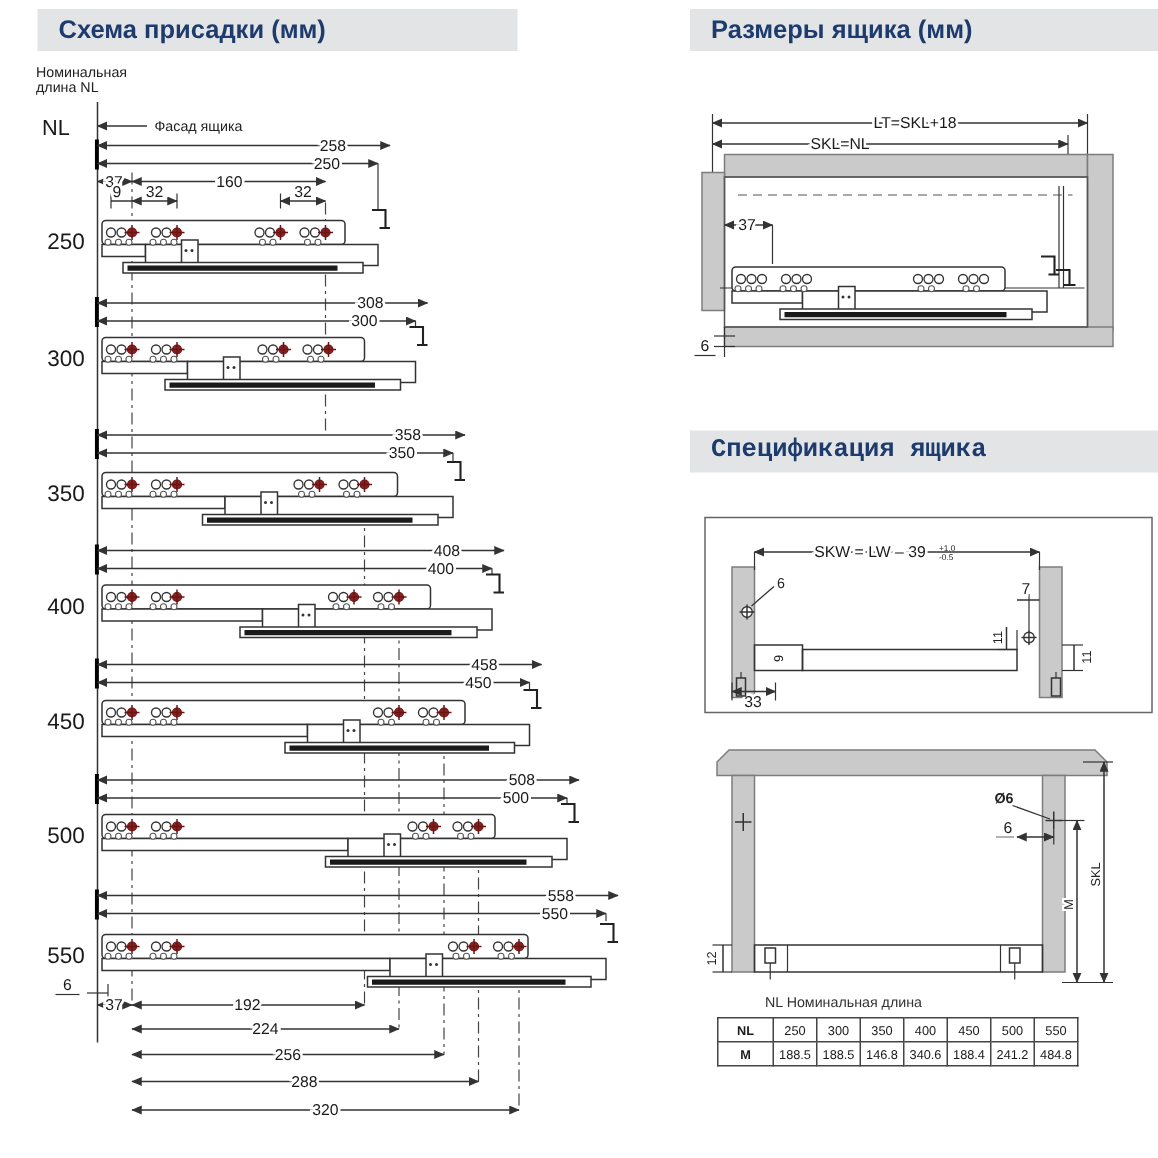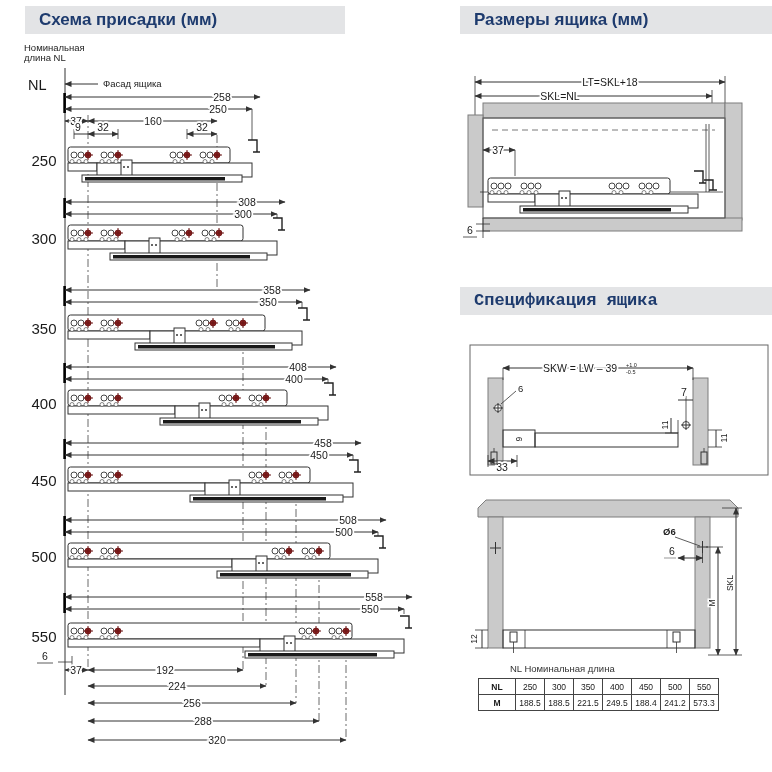"221.5" td { text: 221.5 -> 146.8 }
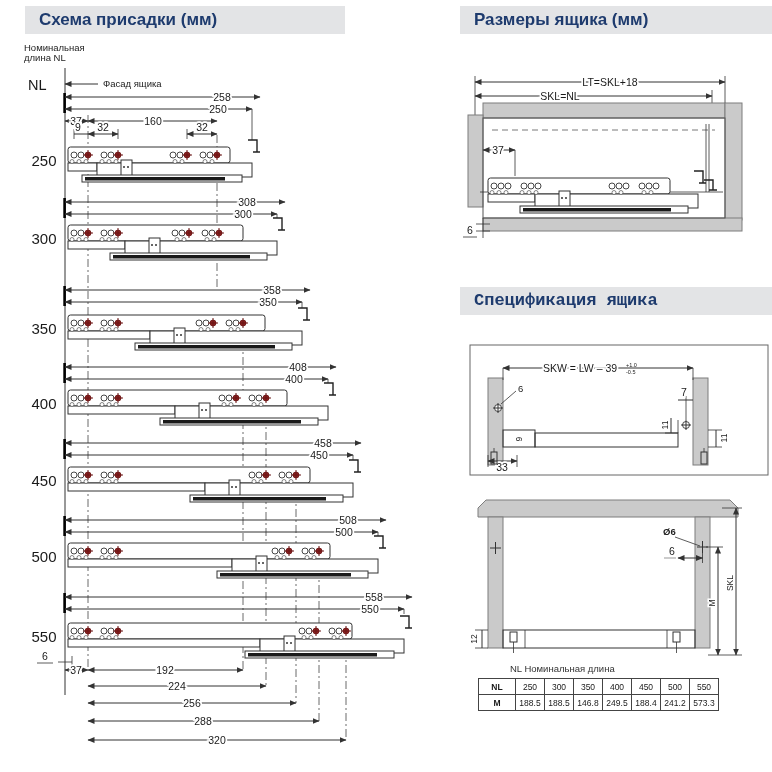"249.5" td { text: 249.5 -> 340.6 }
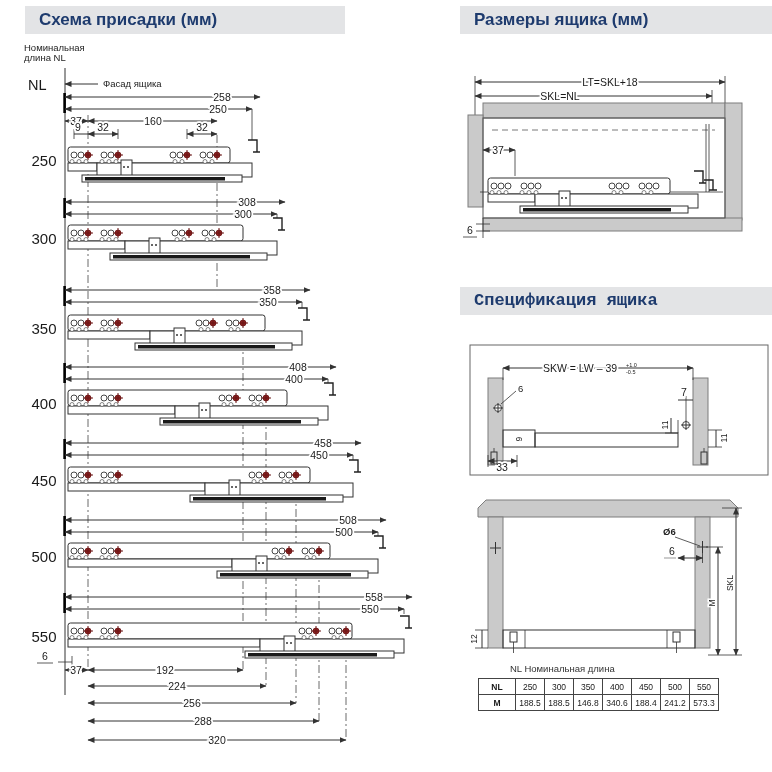"573.3" td { text: 573.3 -> 484.8 }
